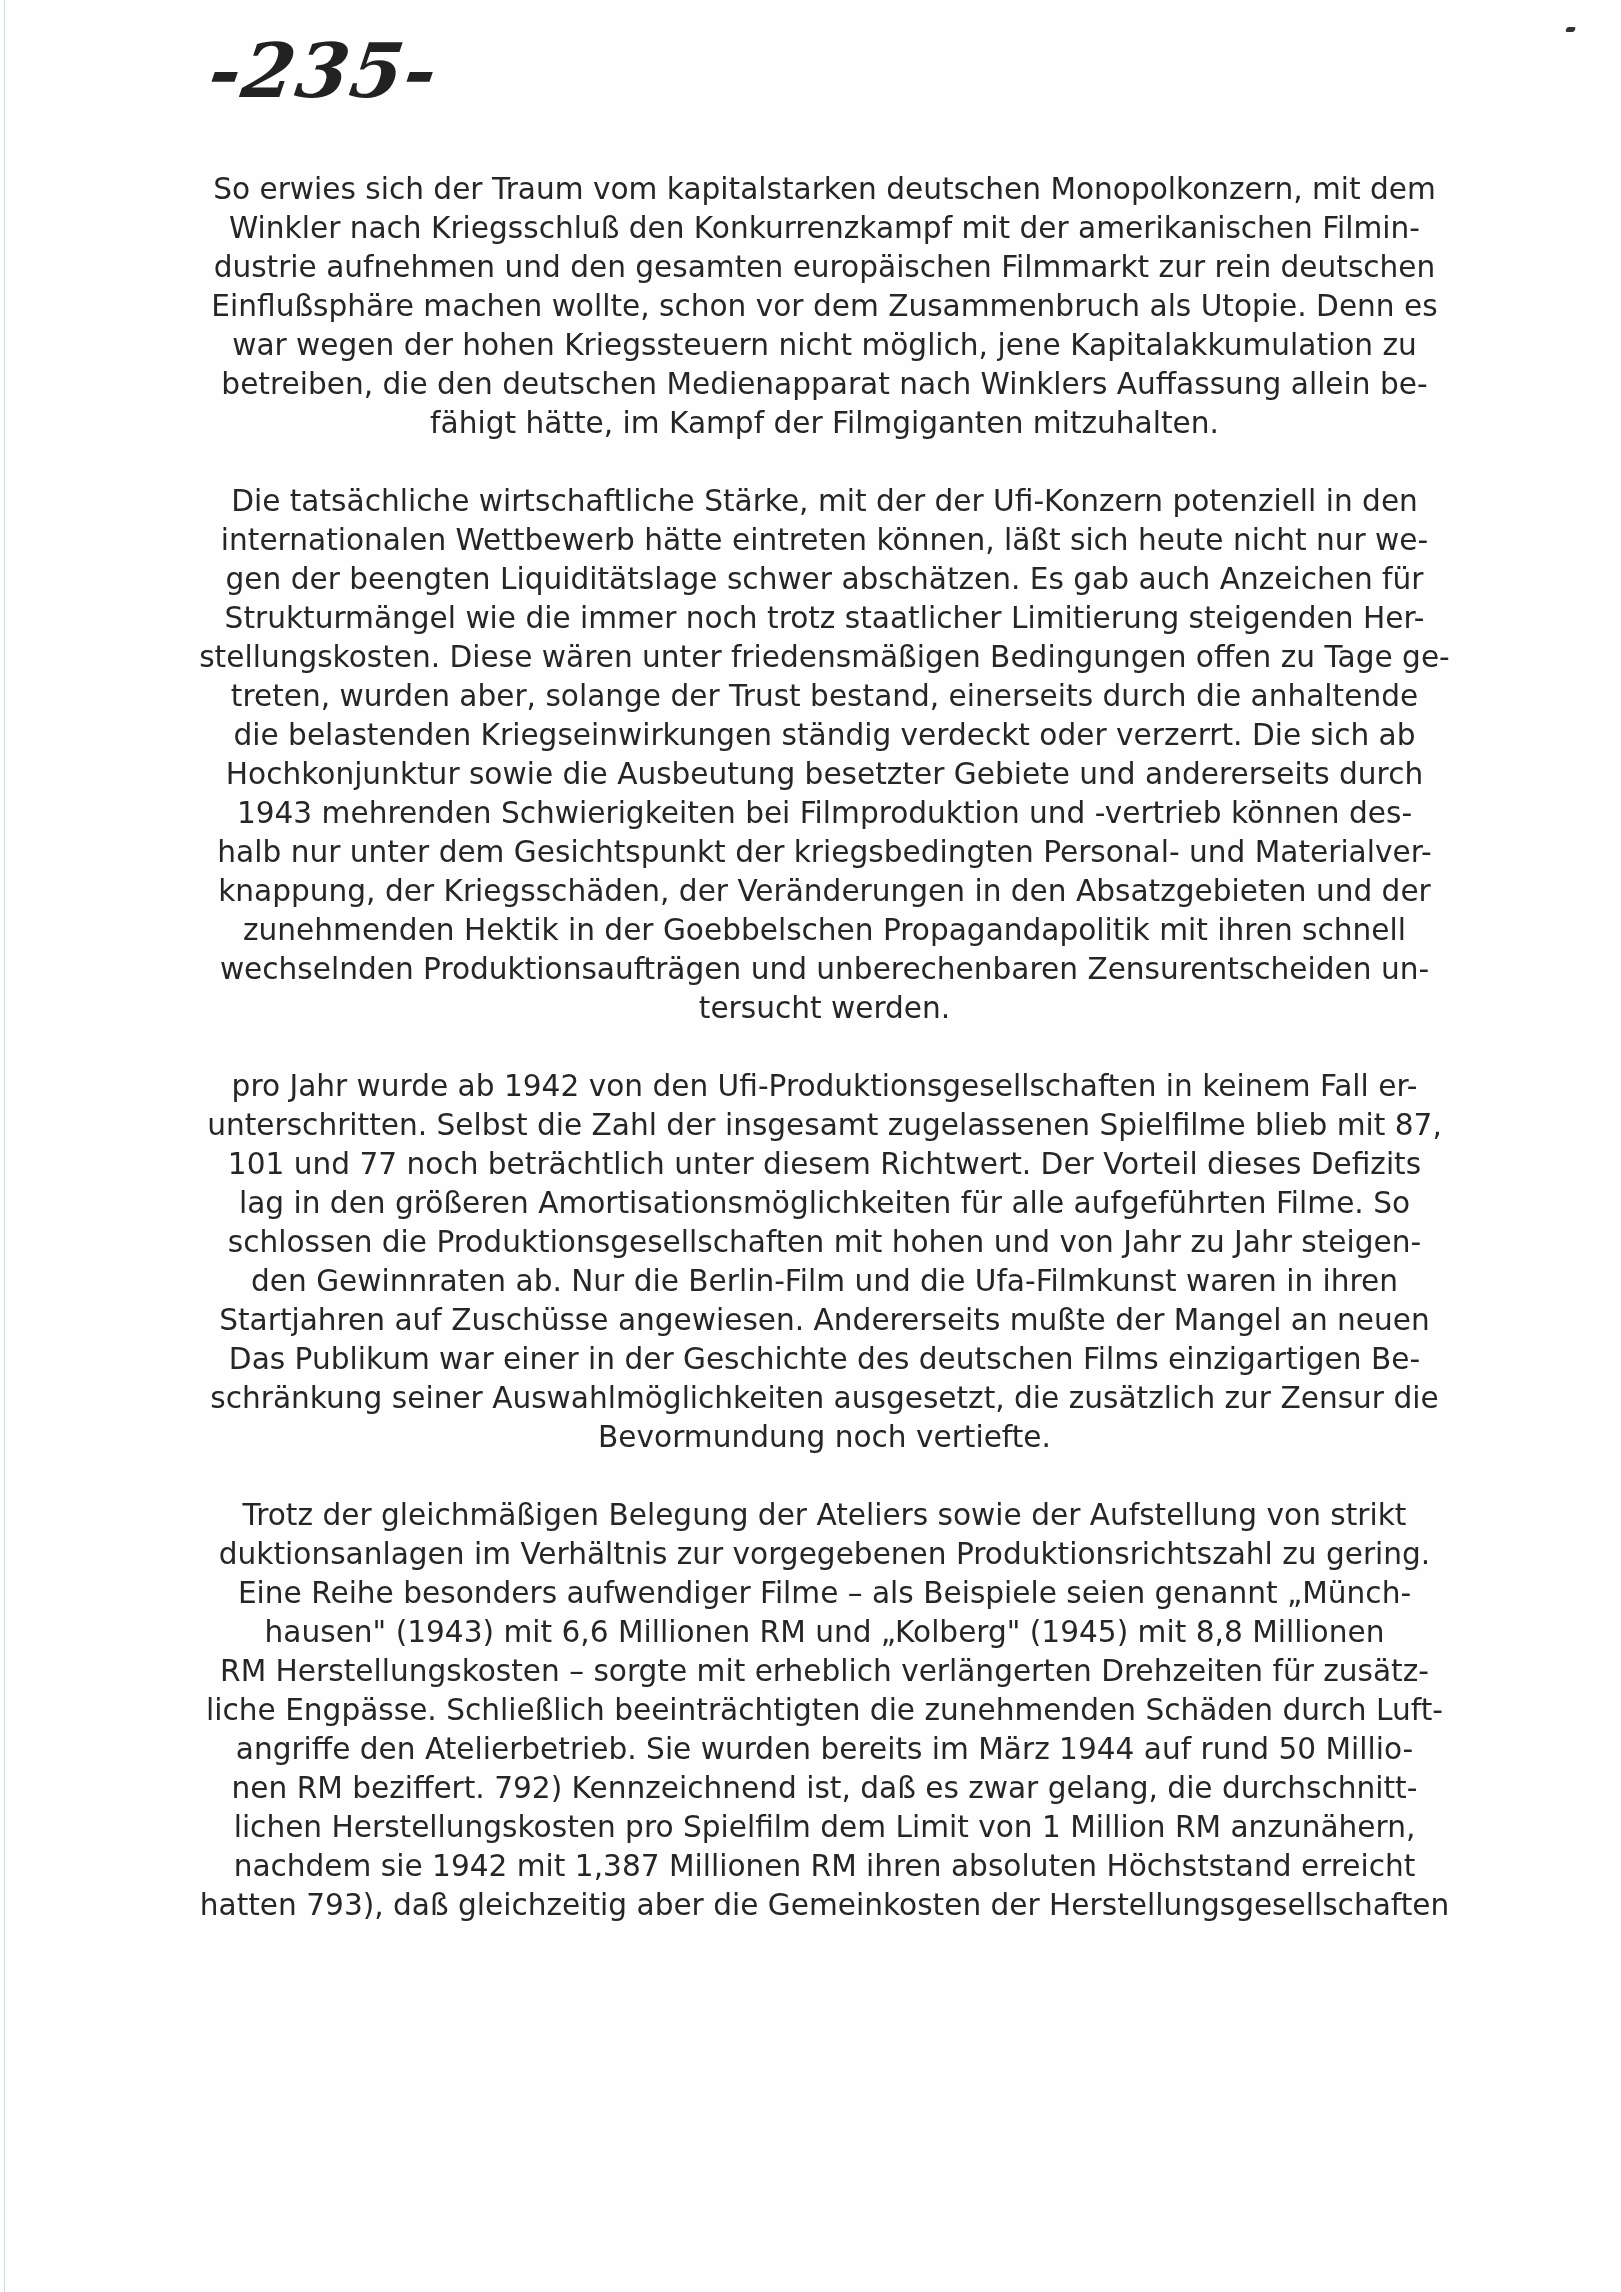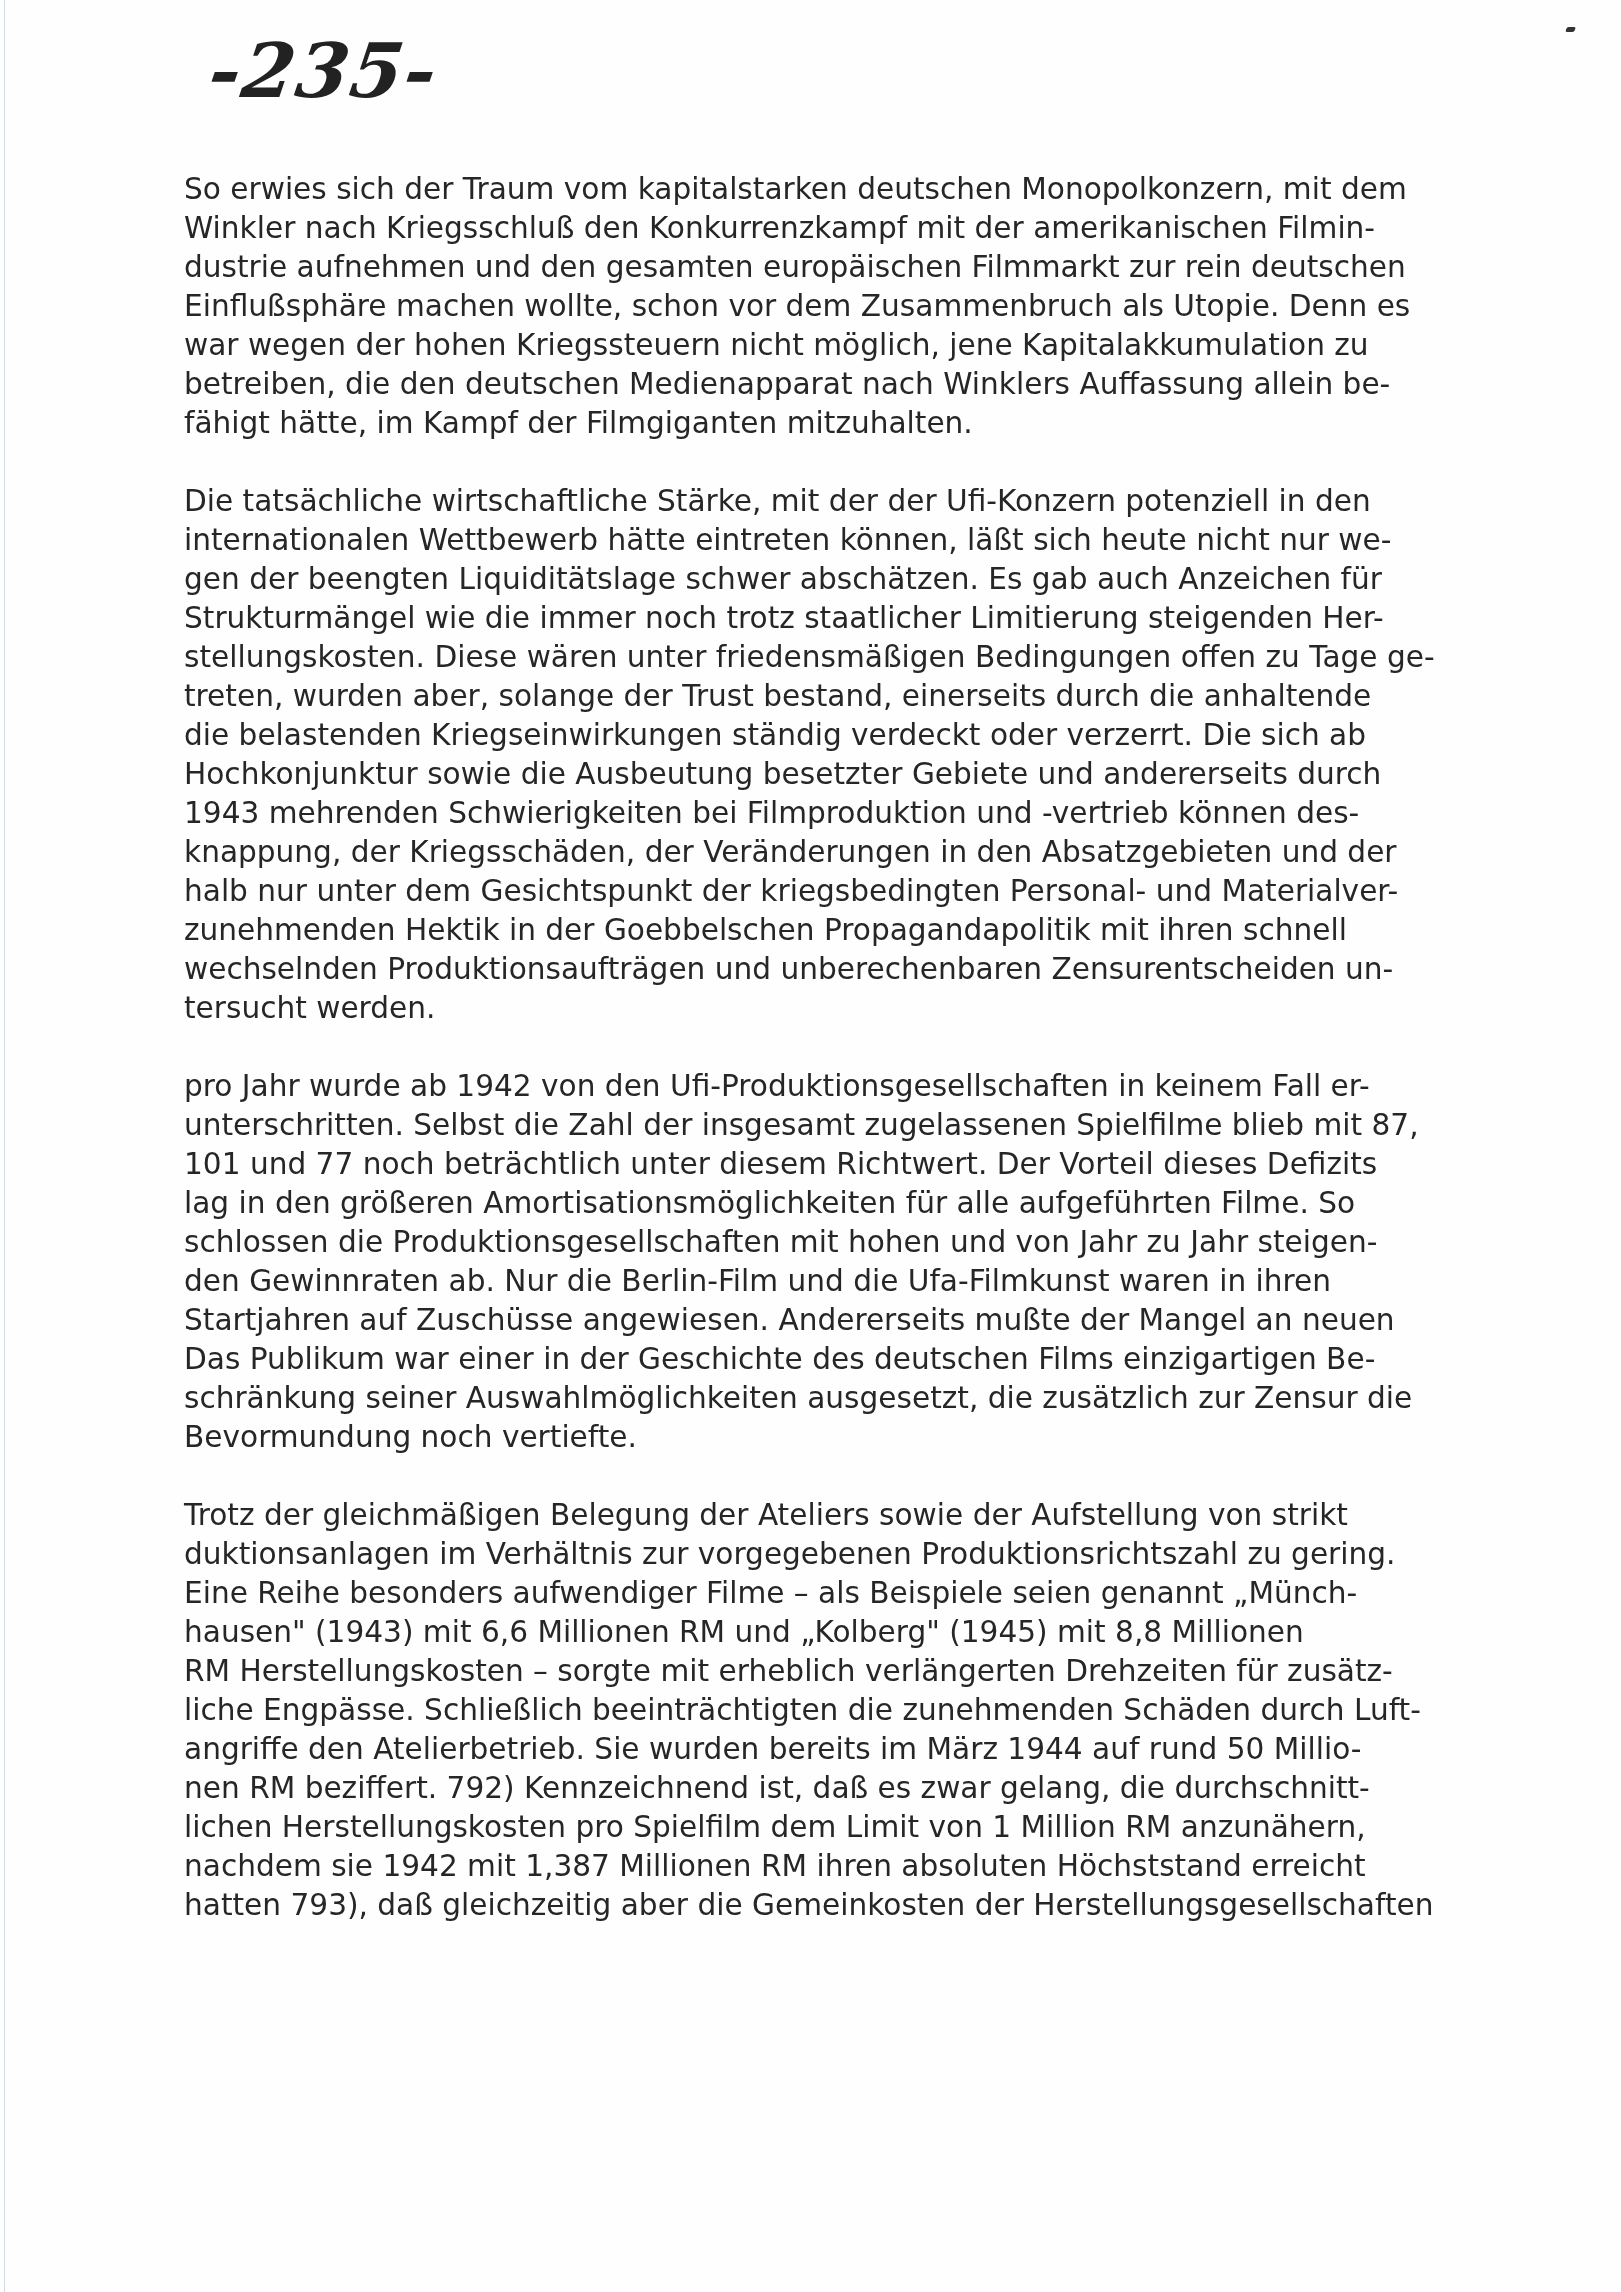"So erwies sich der Traum" .para { text-align: none -> center }
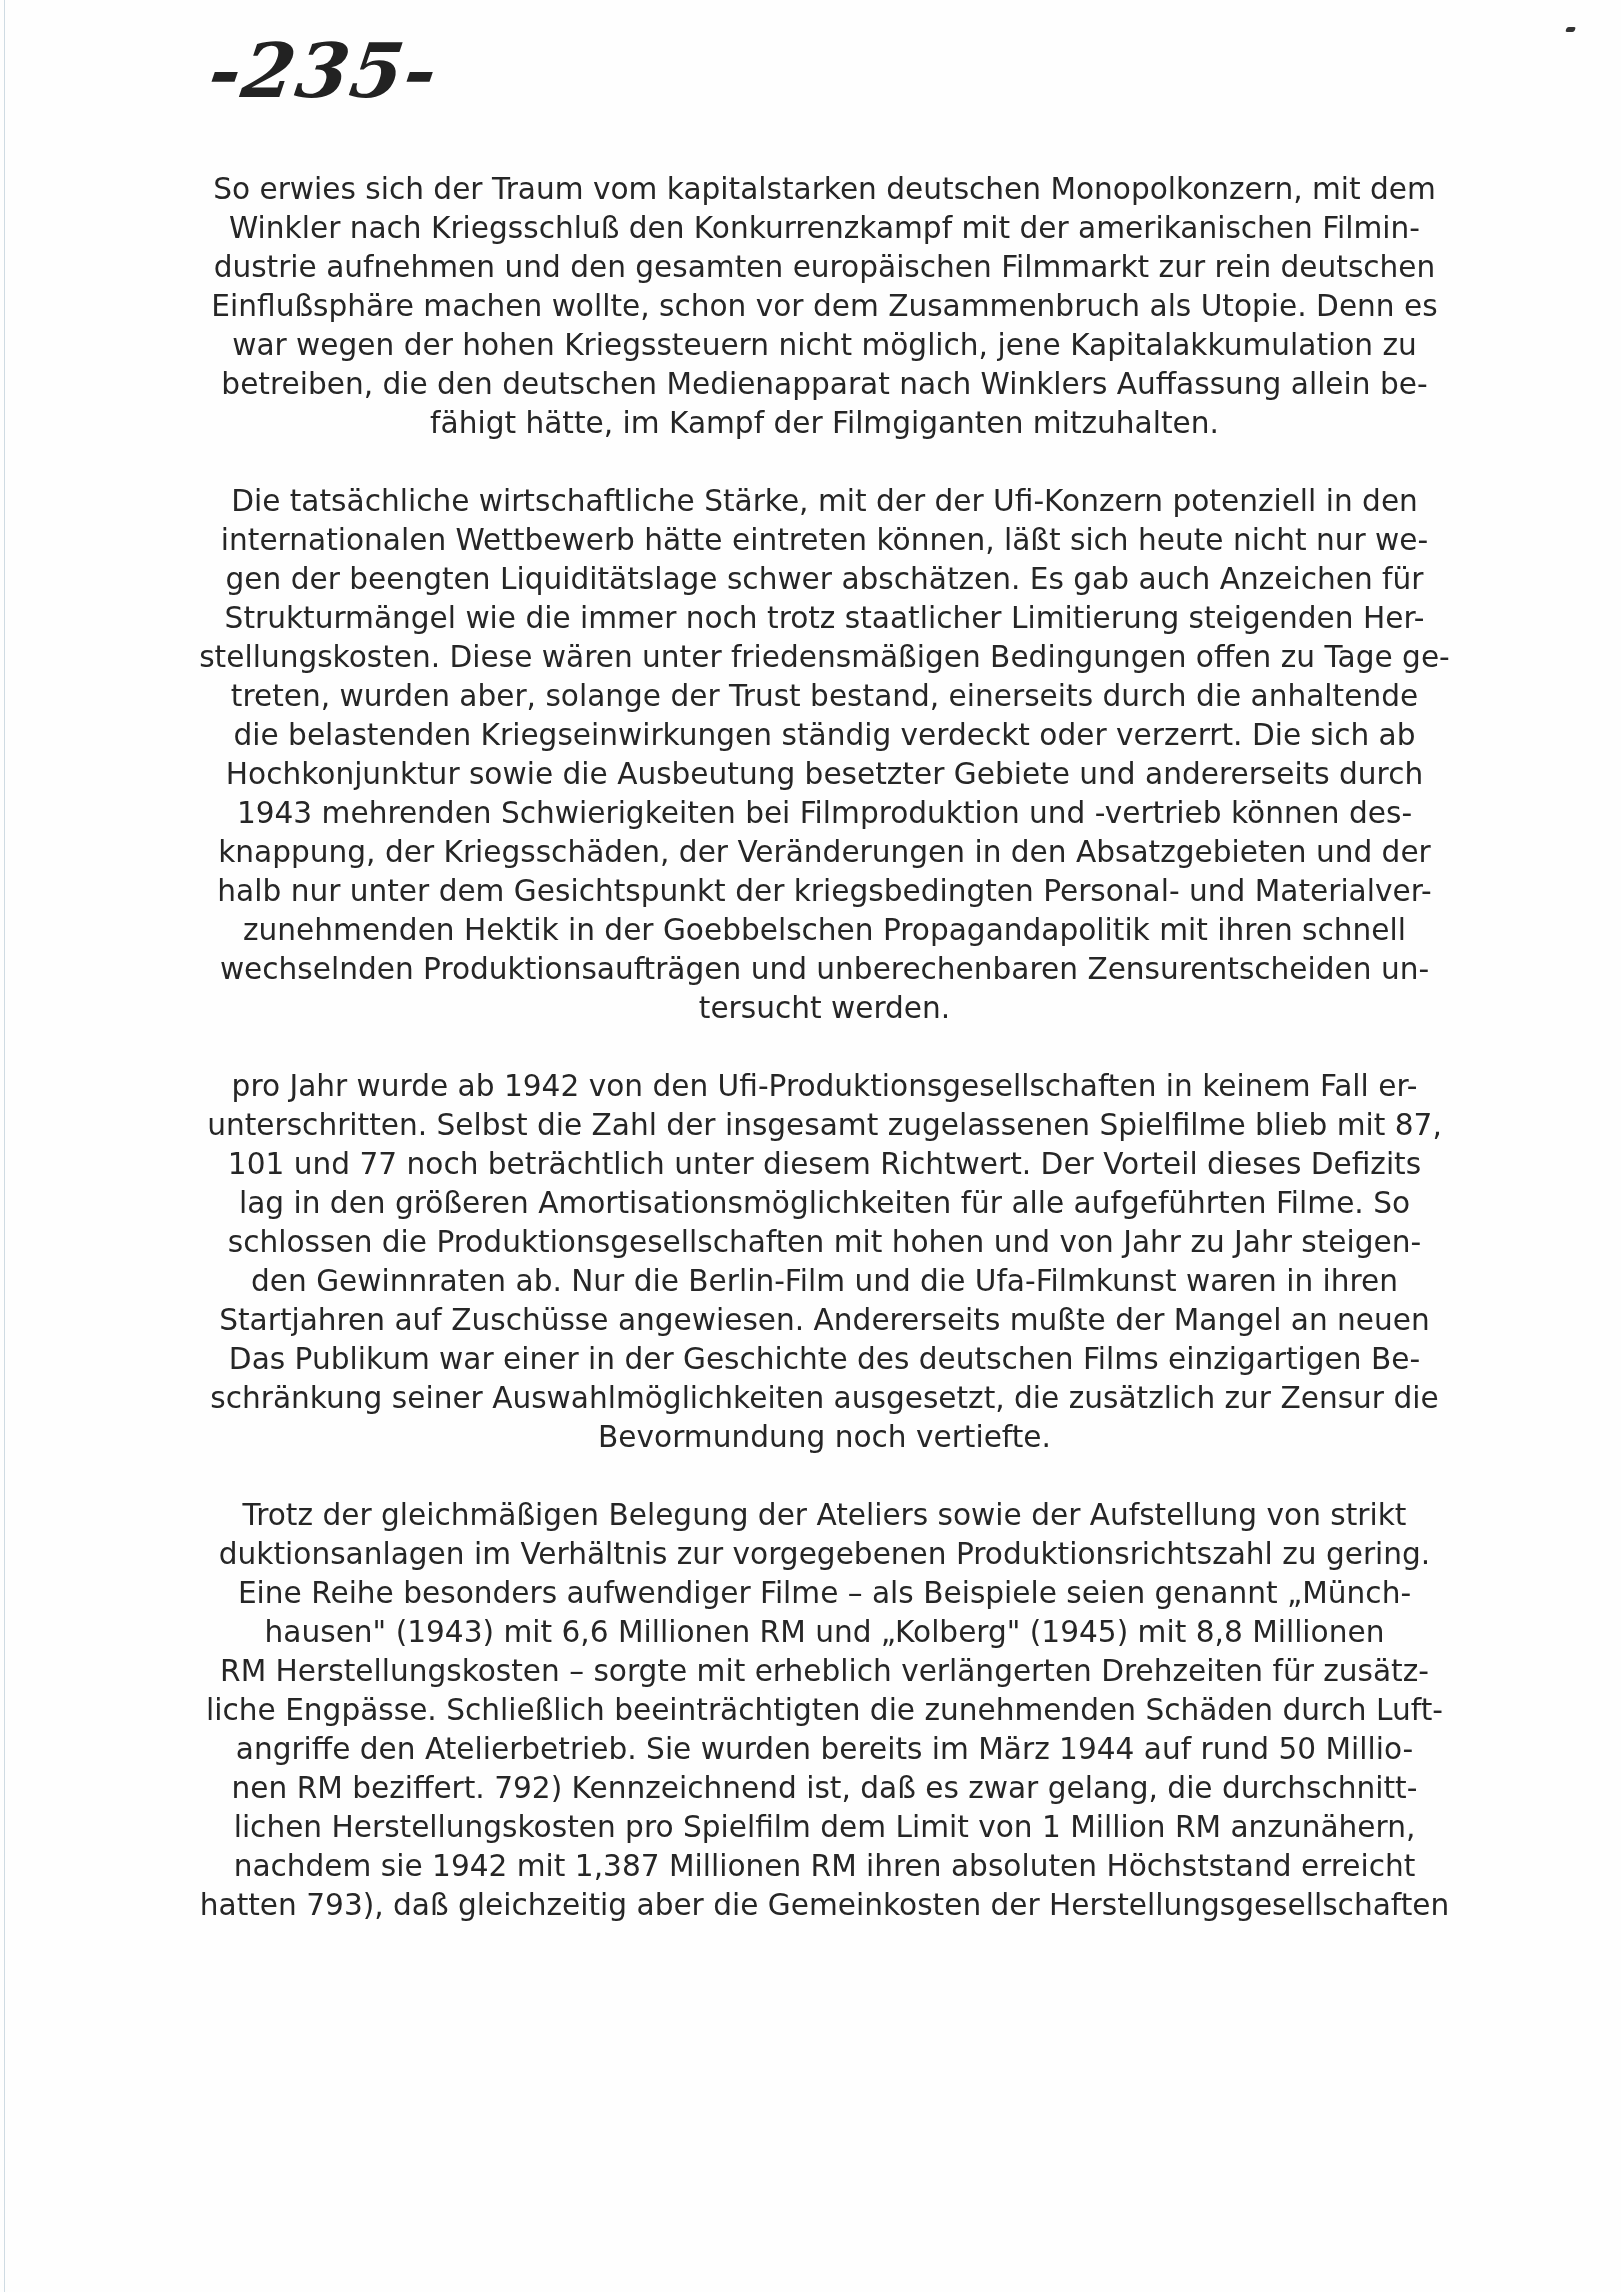"knappung, der Kriegsschäden, der" span.line { order: before "halb nur unter dem Gesichtspunkt" -> after "halb nur unter dem Gesichtspunkt" }
